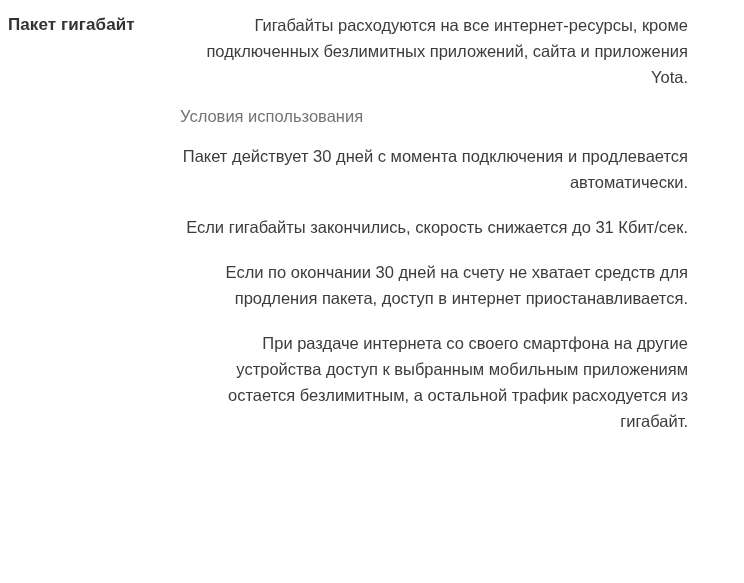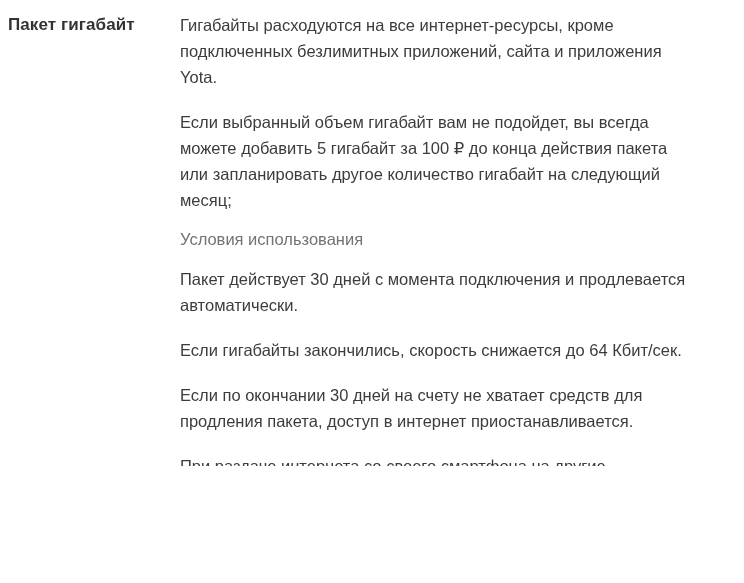"Гигабайты расходуются на все" .para { text-align: none -> right }
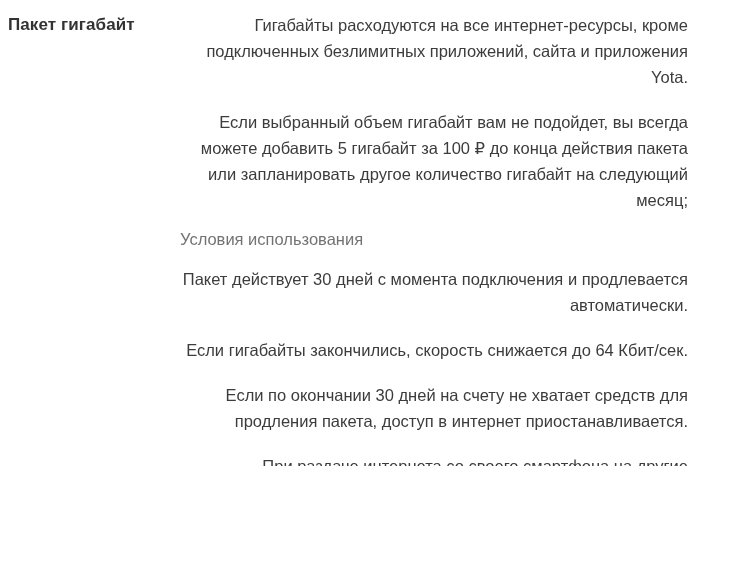"Если выбранный объем гигабайт вам" p.para { html: <p>Если выбранный объем гигабайт вам не подойдет, вы всегда можете добавить 5 гигабайт за 100 ₽ до конца действия пакета или запланировать другое количество гигабайт на следующий месяц;</p> -> none }
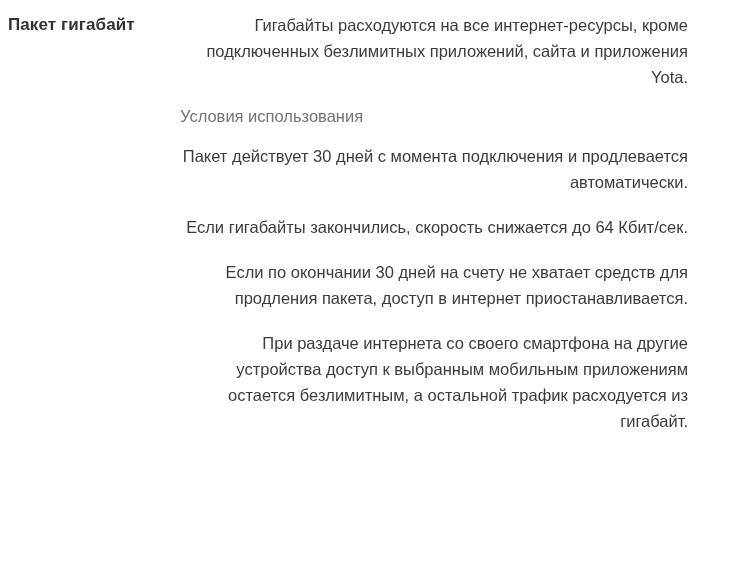"Если гигабайты закончились, скорость" p.para { text: 64 -> 31 }
